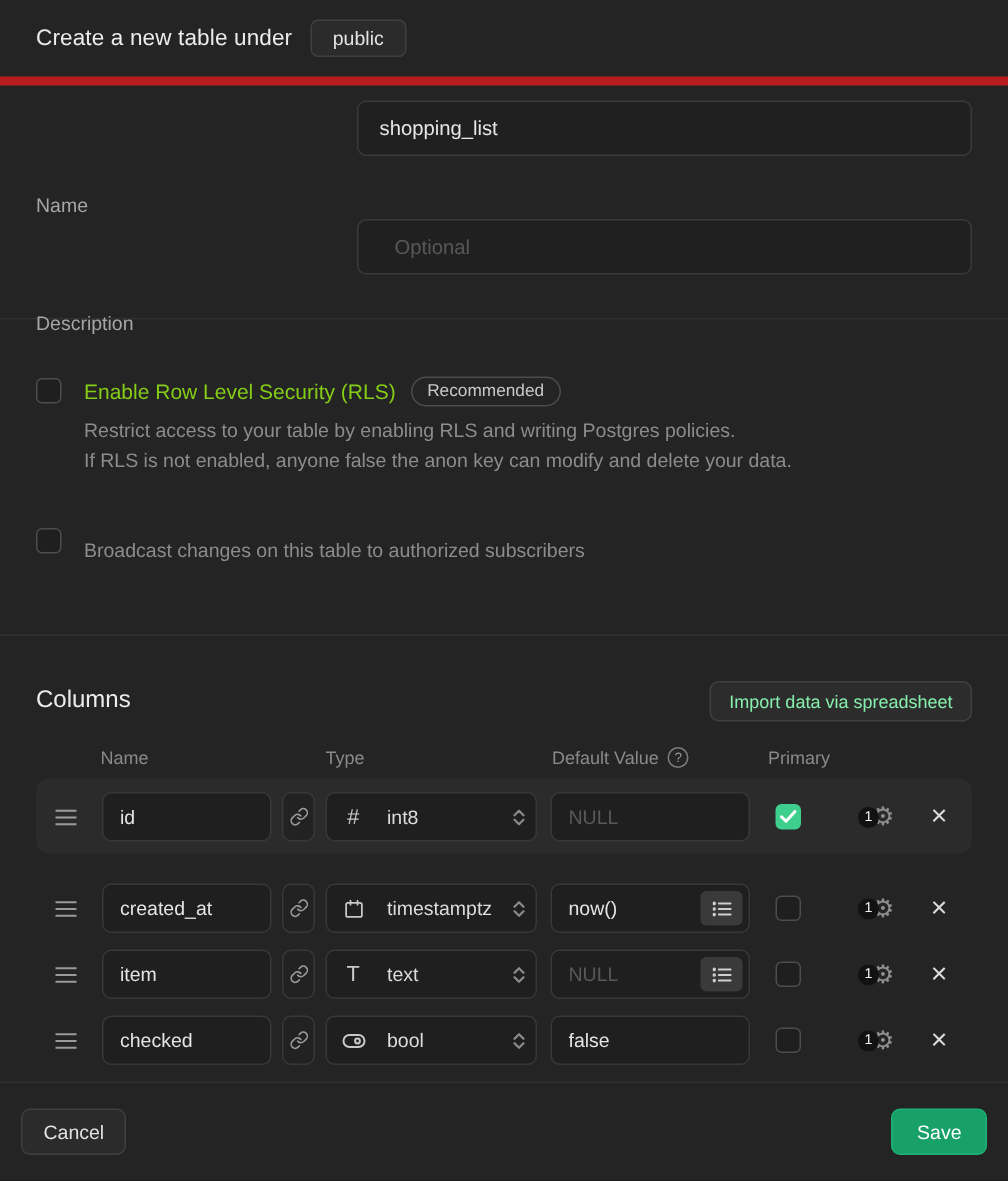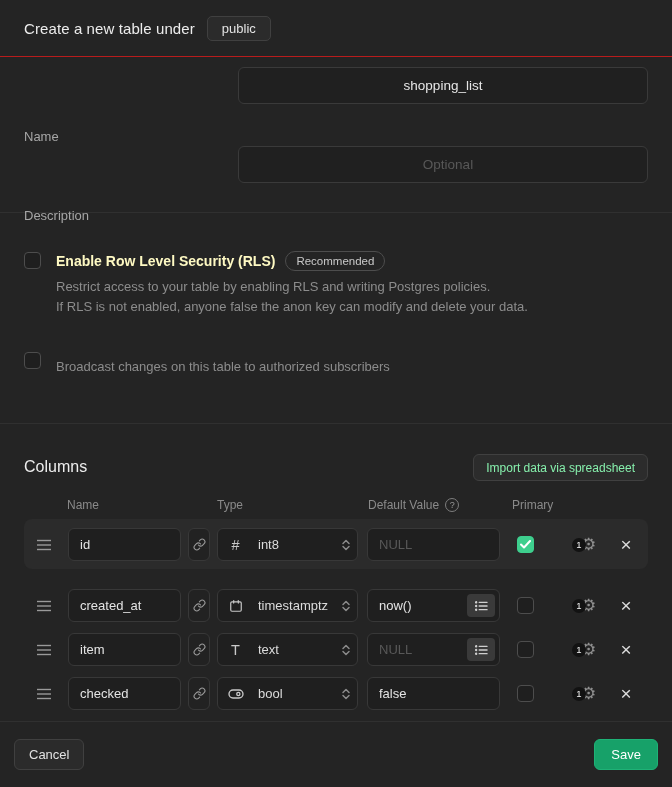"Create a new table under" .dlg-header { border-bottom: 1px solid #b91c1c -> 6px solid #b91c1c }
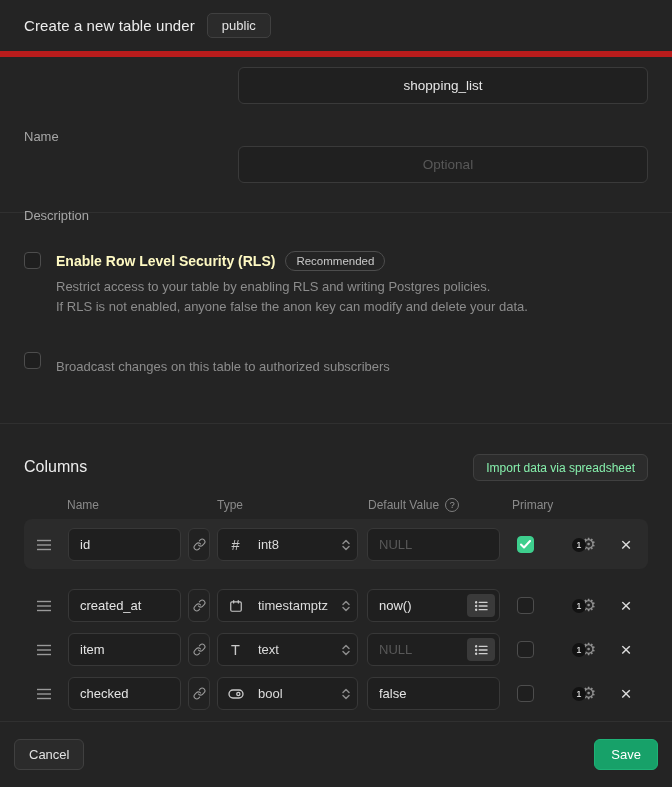"shopping_list" .big-input { text-align: center -> none }
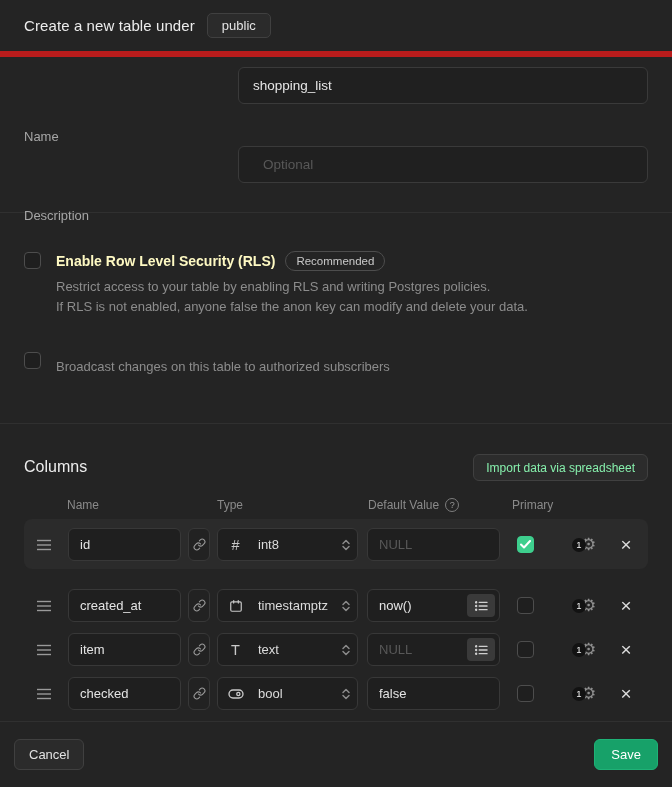"Enable Row Level Security (RLS)" .opt-title { color: #fef9c3 -> #84cc16; font-weight: bold -> none }
